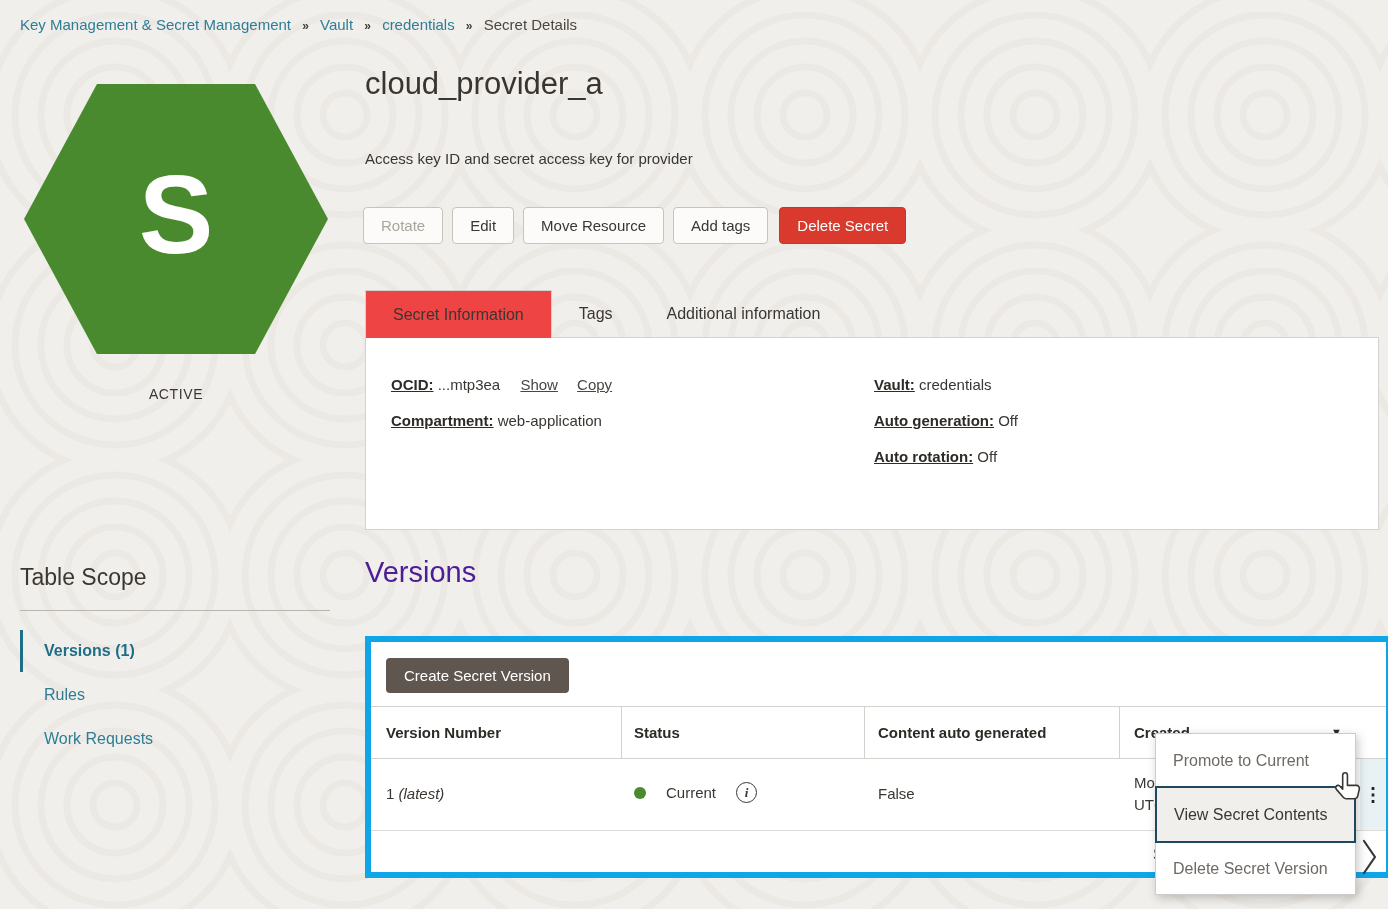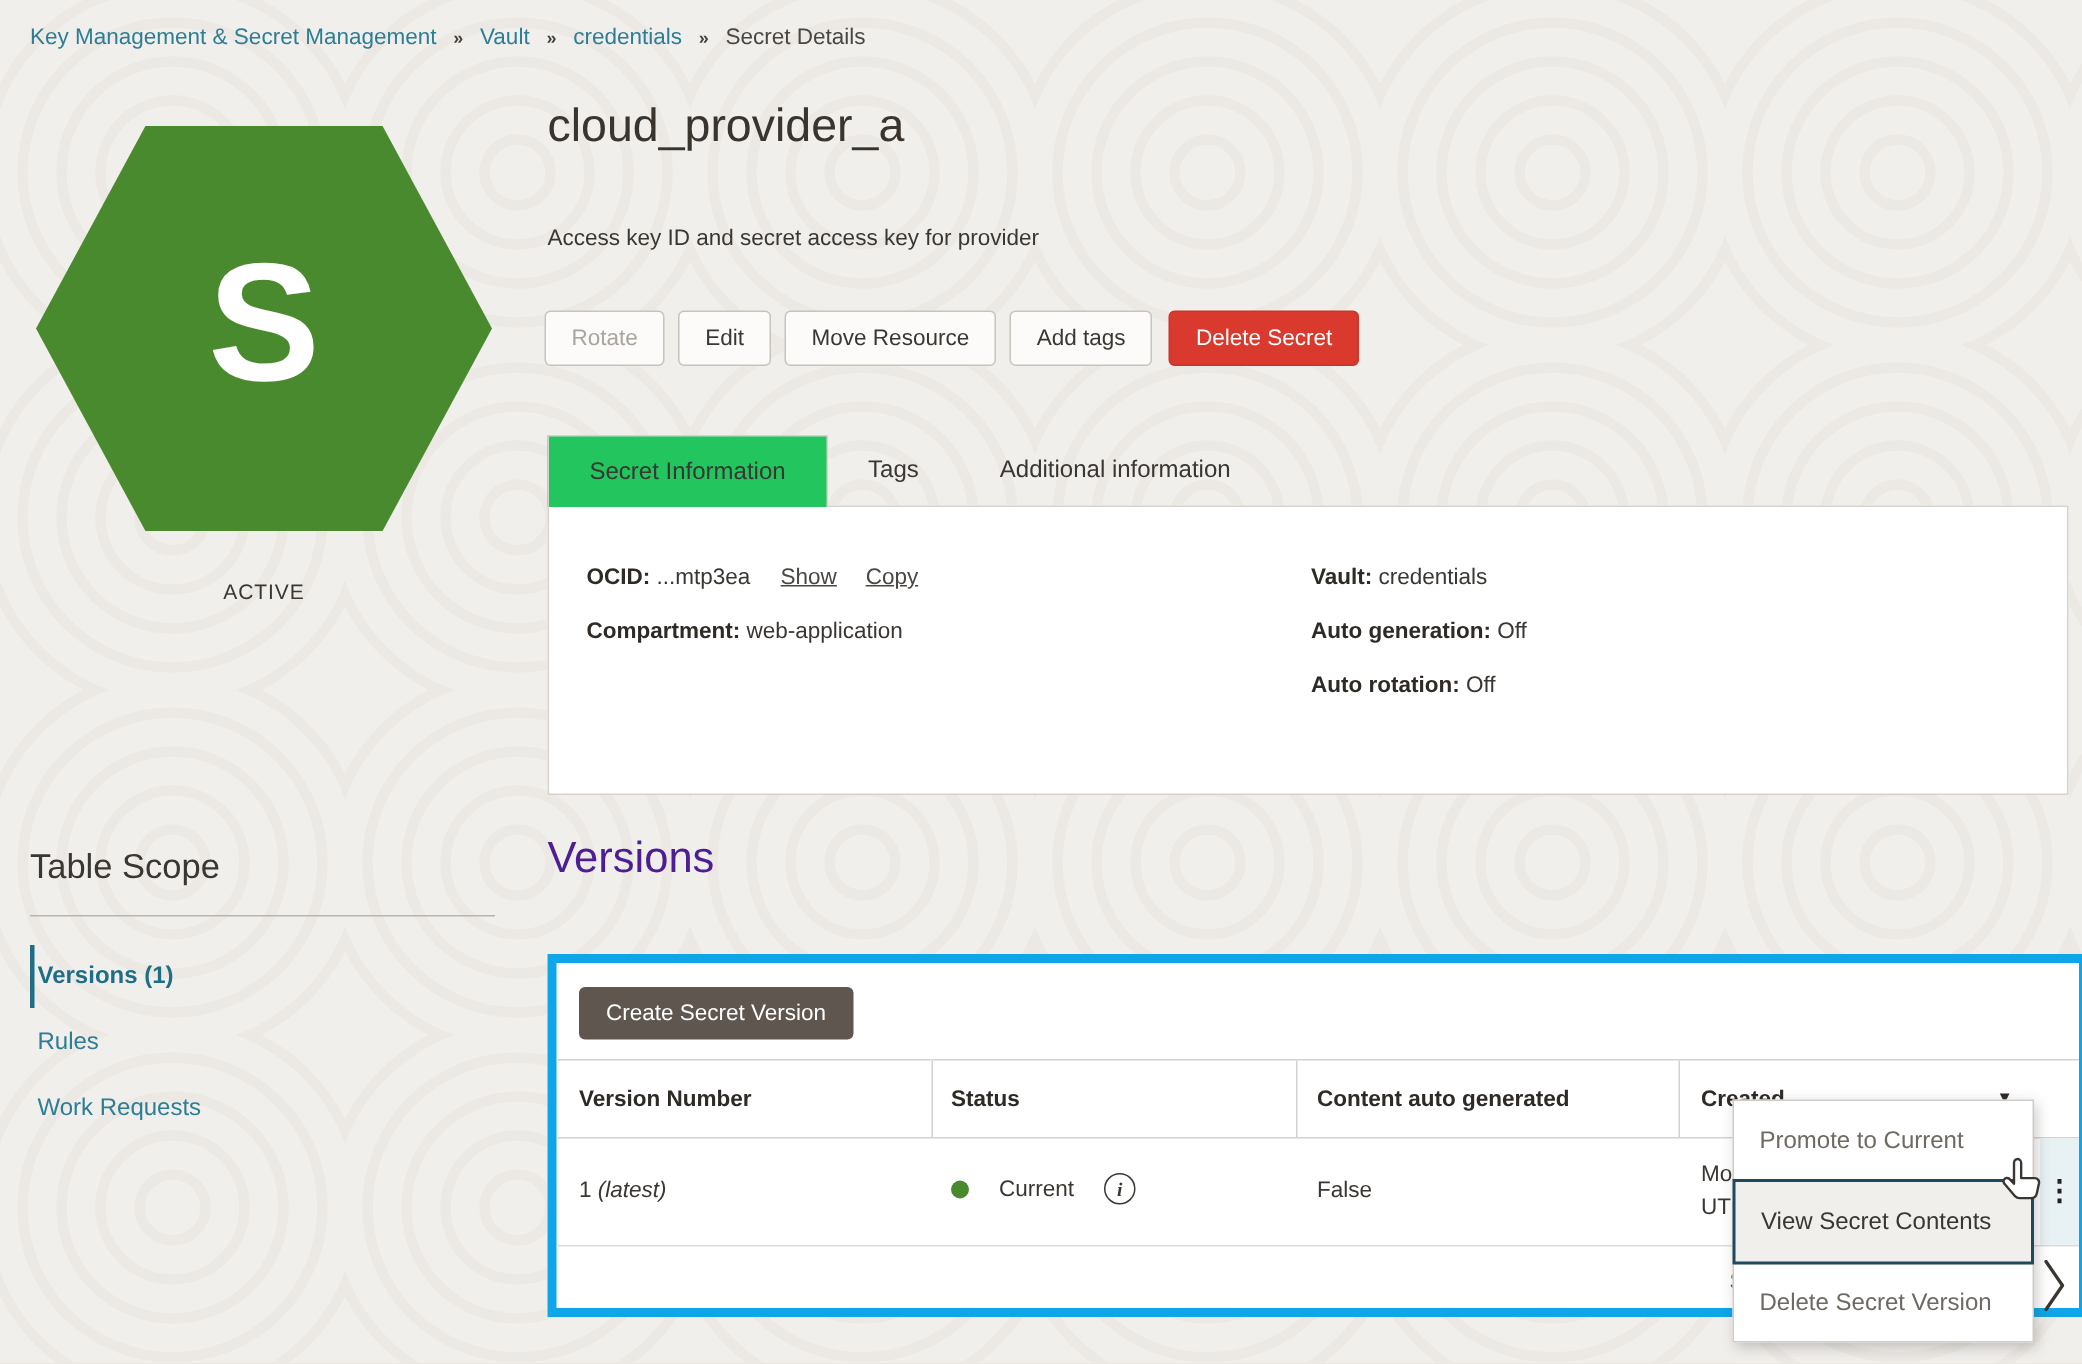"Secret Information" .tab.active { background: #22c55e -> #ef4444 }
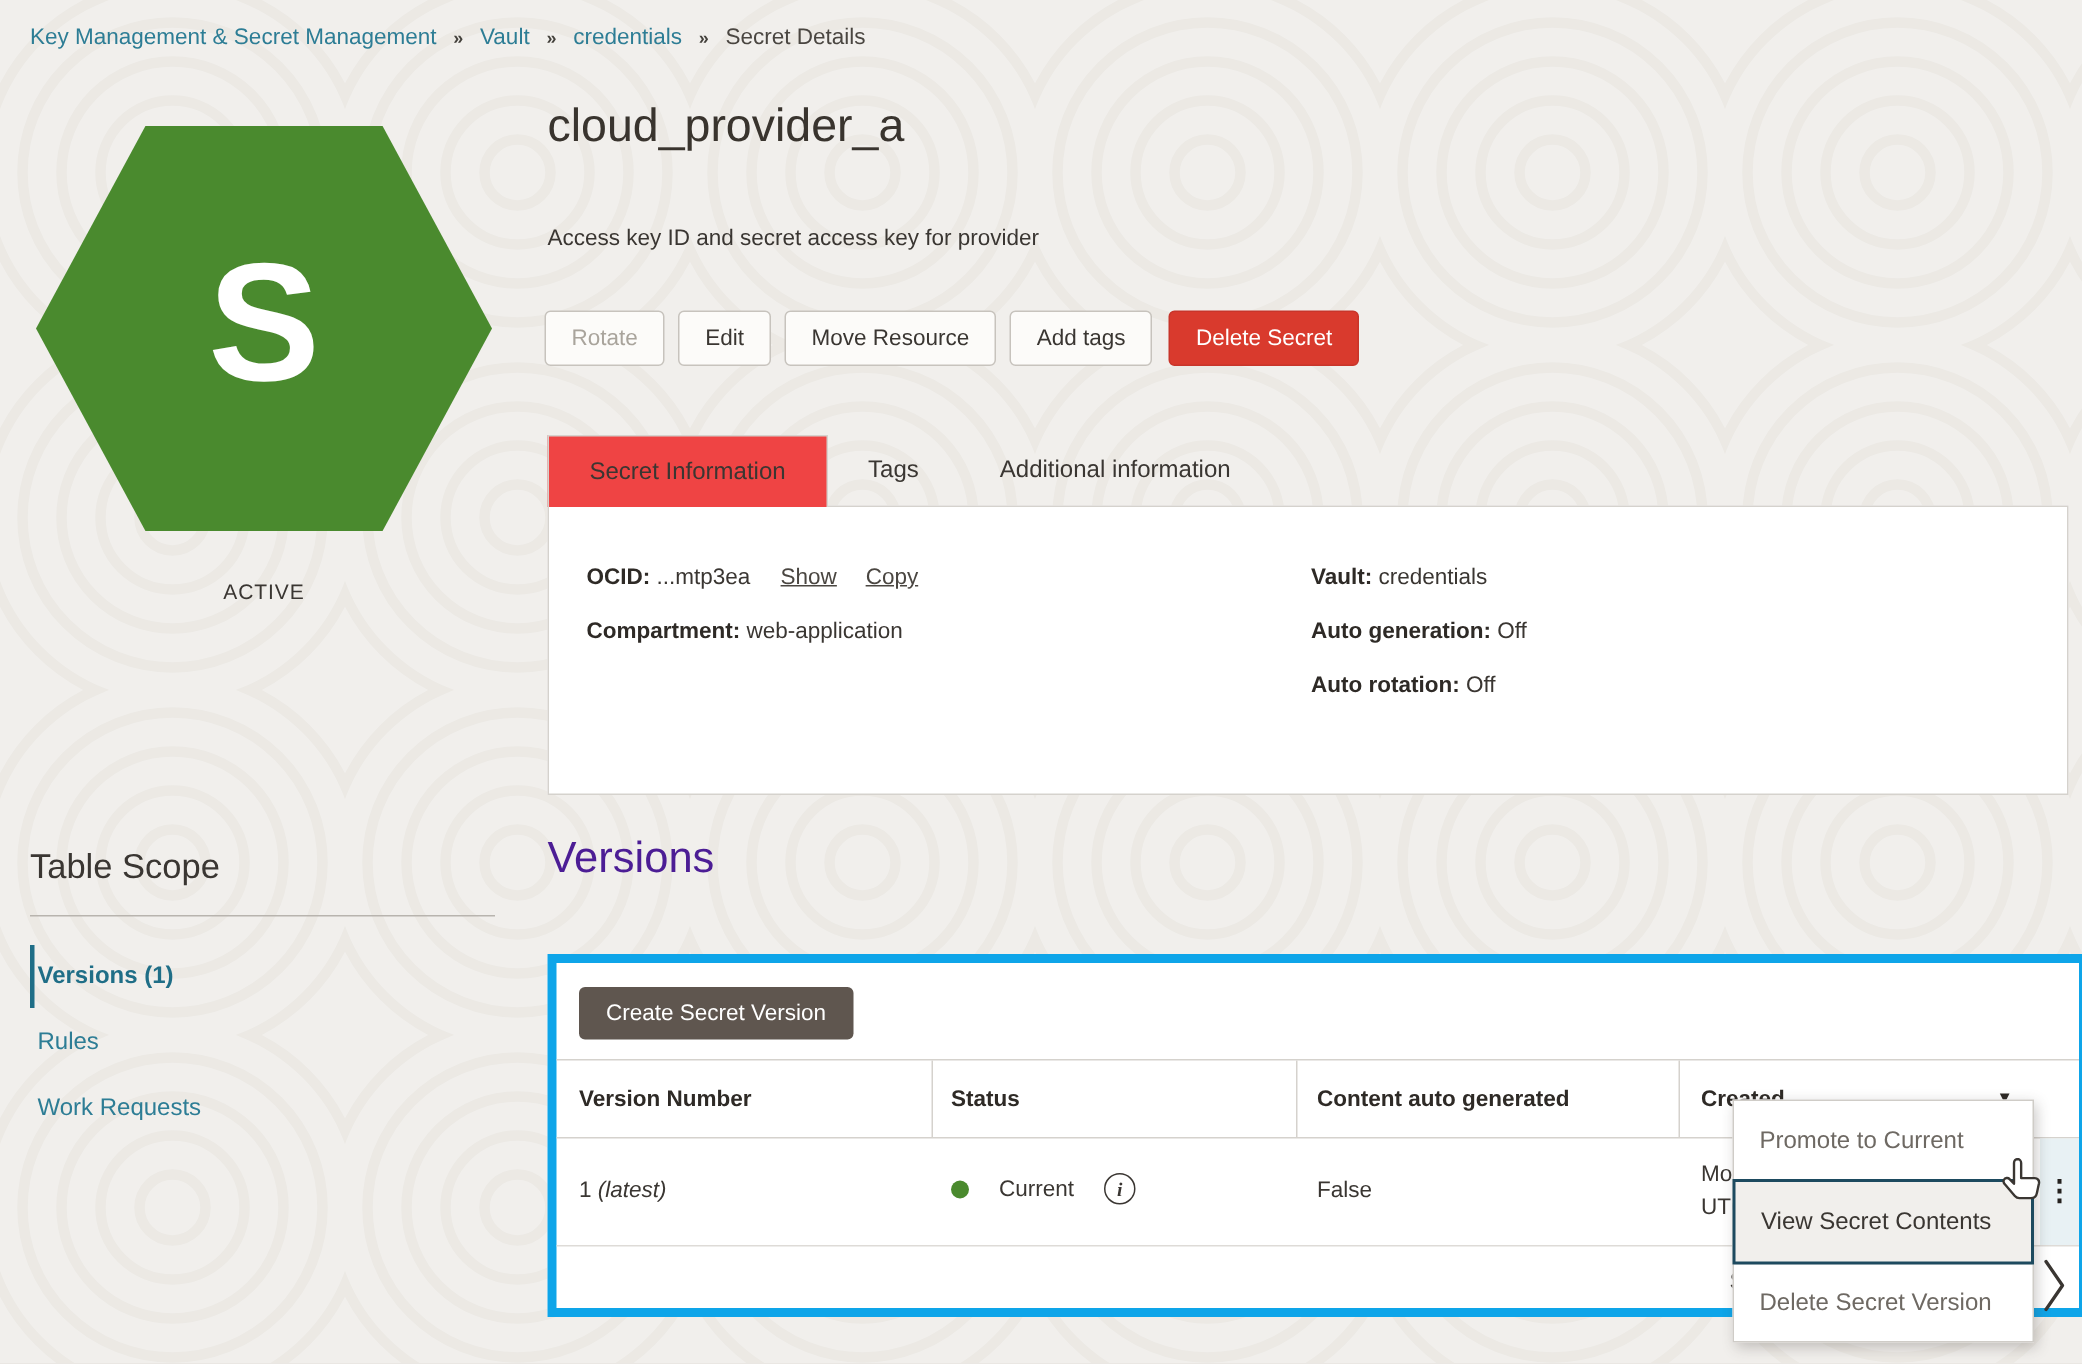"OCID:" .info-row b { text-decoration: none -> underline }
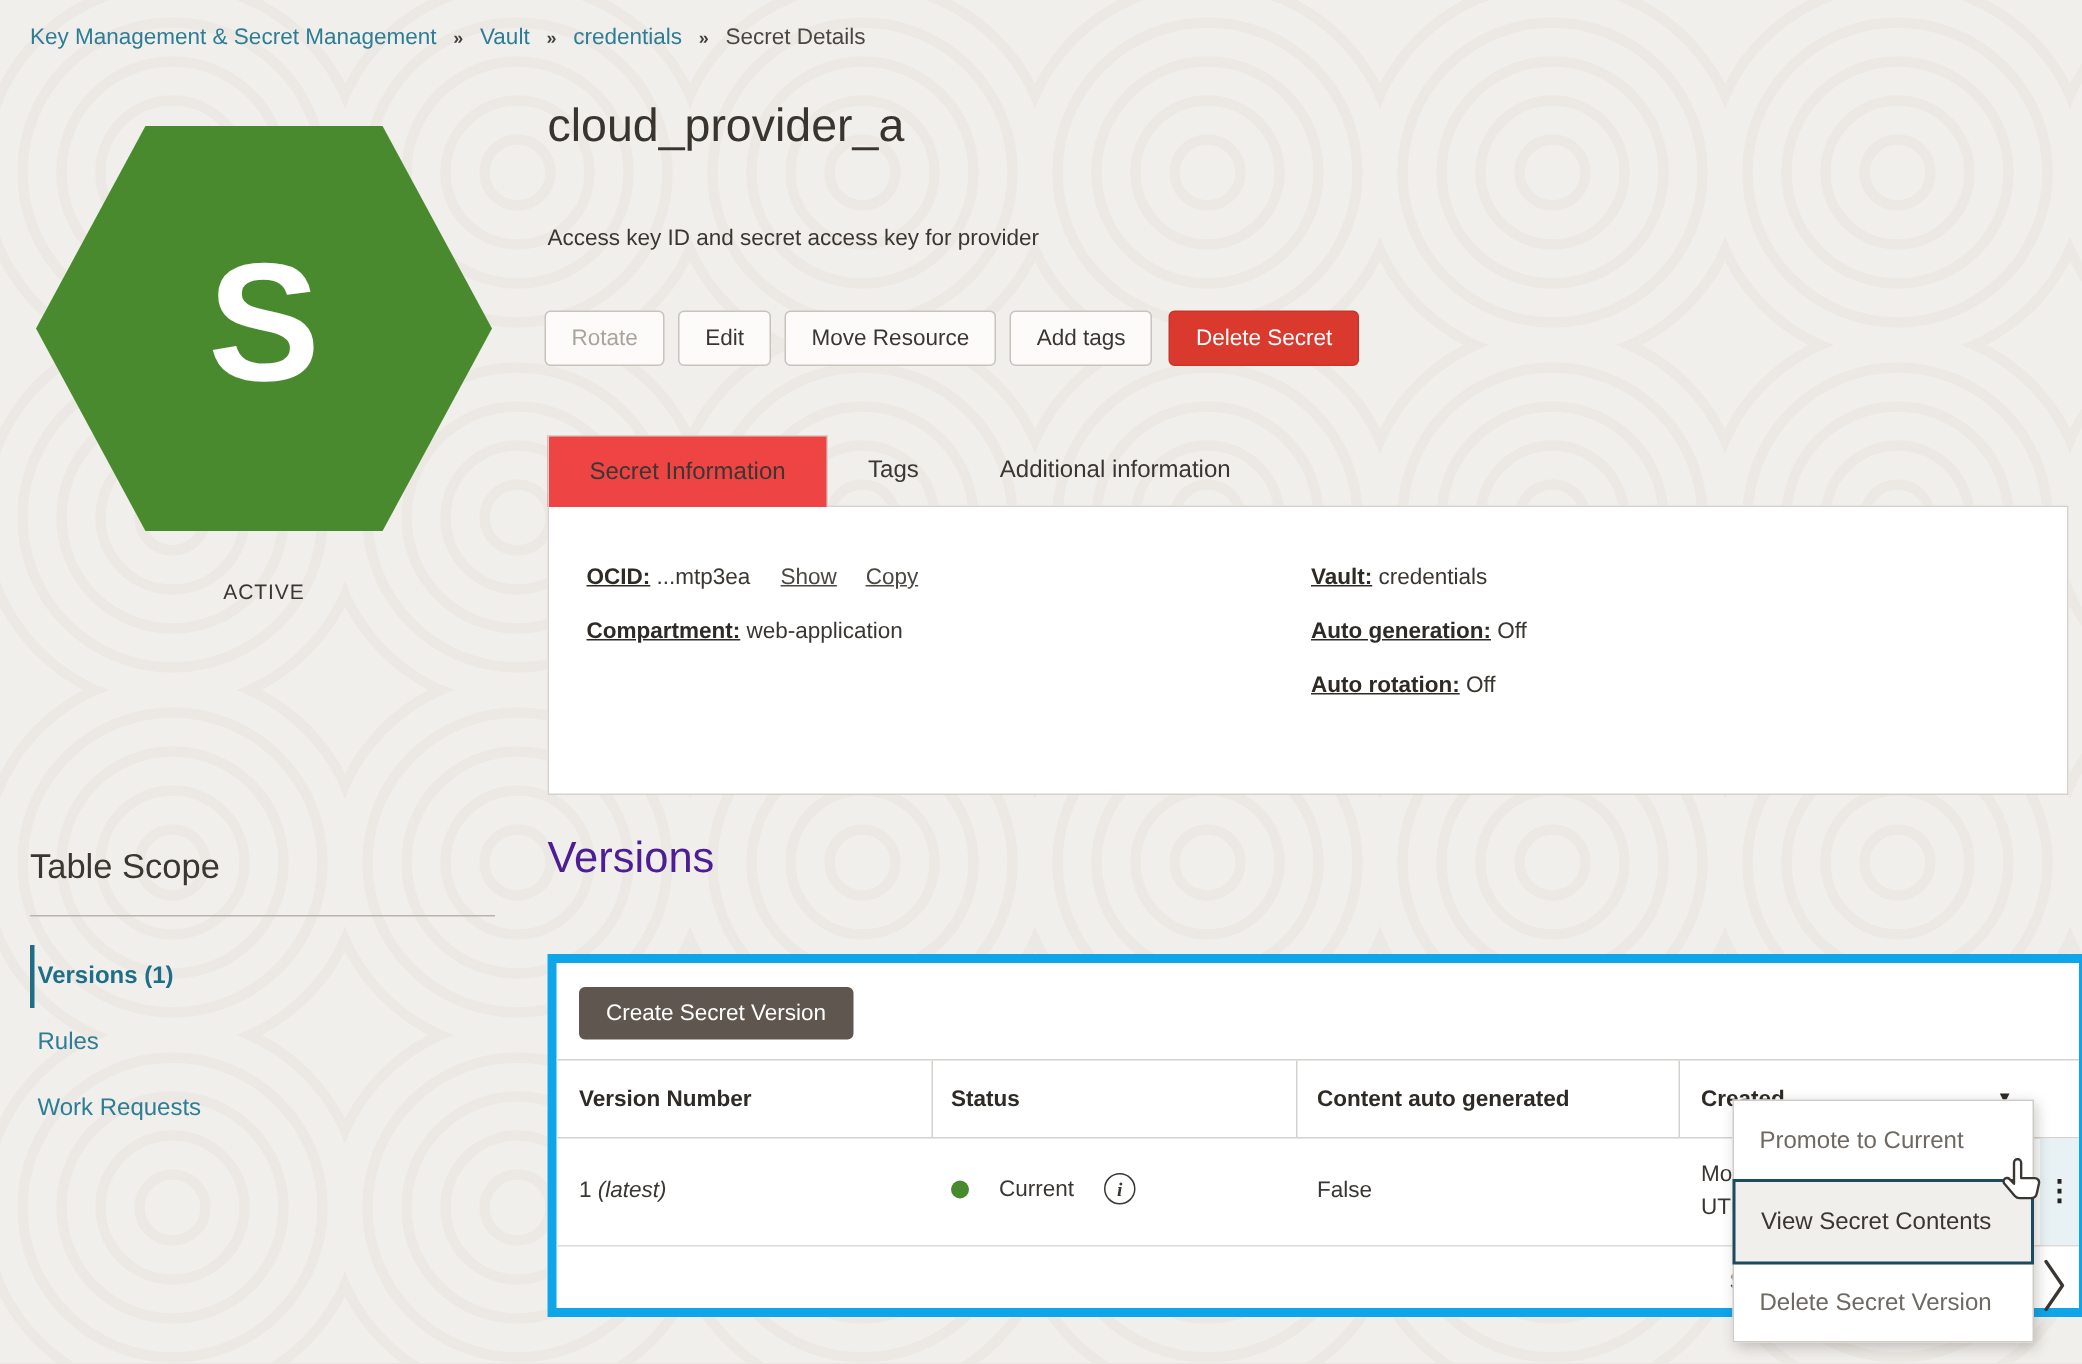"Versions (1)" .scope-item { padding-left: 5px -> 24px }
